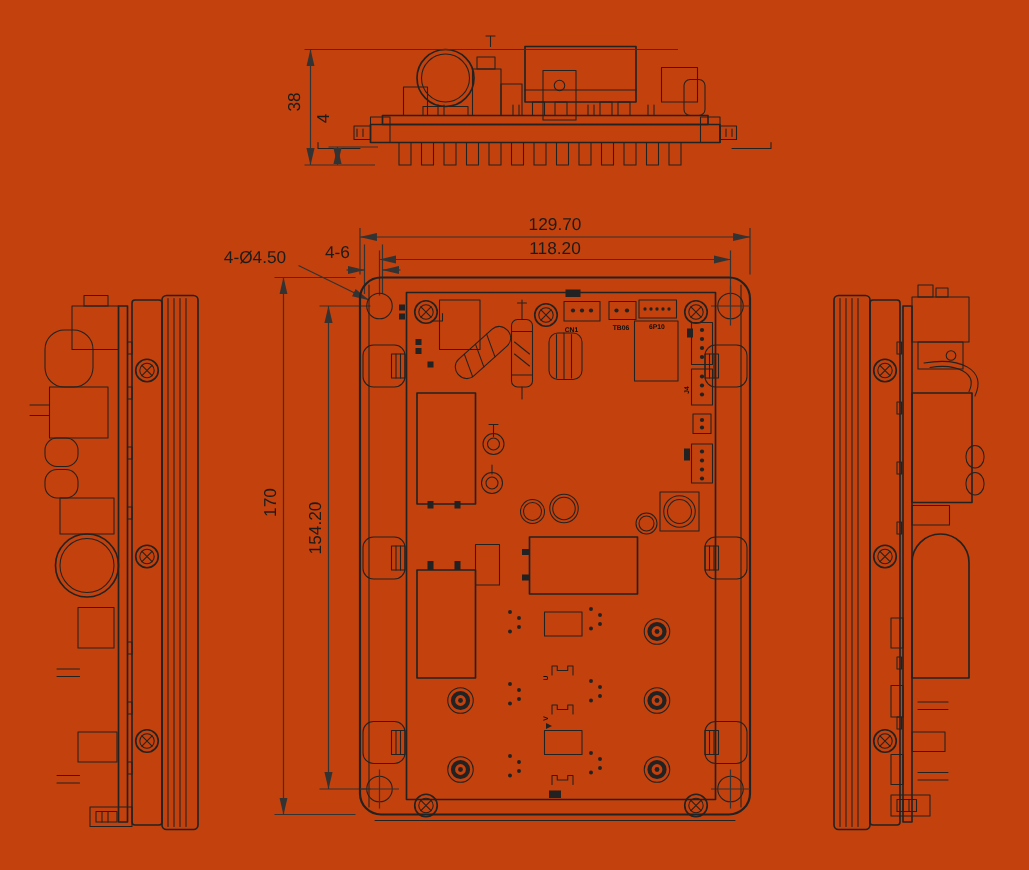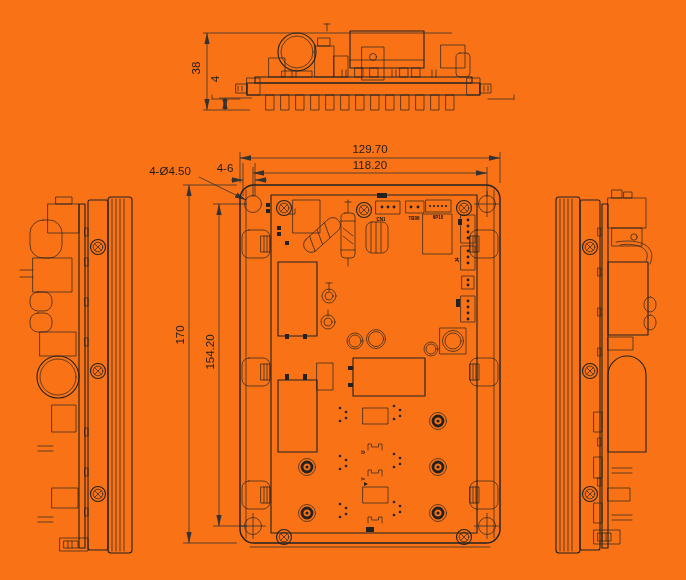"129.70" .canvas { background: #f97316 -> #c2410c }
